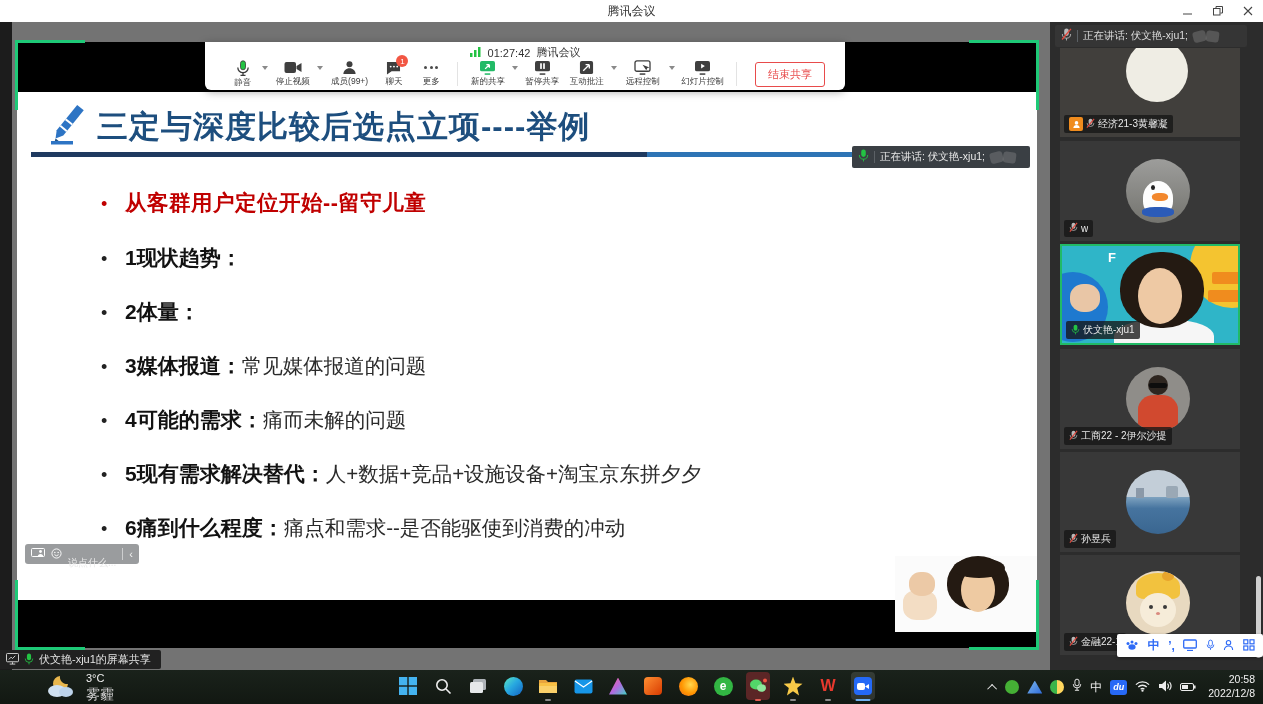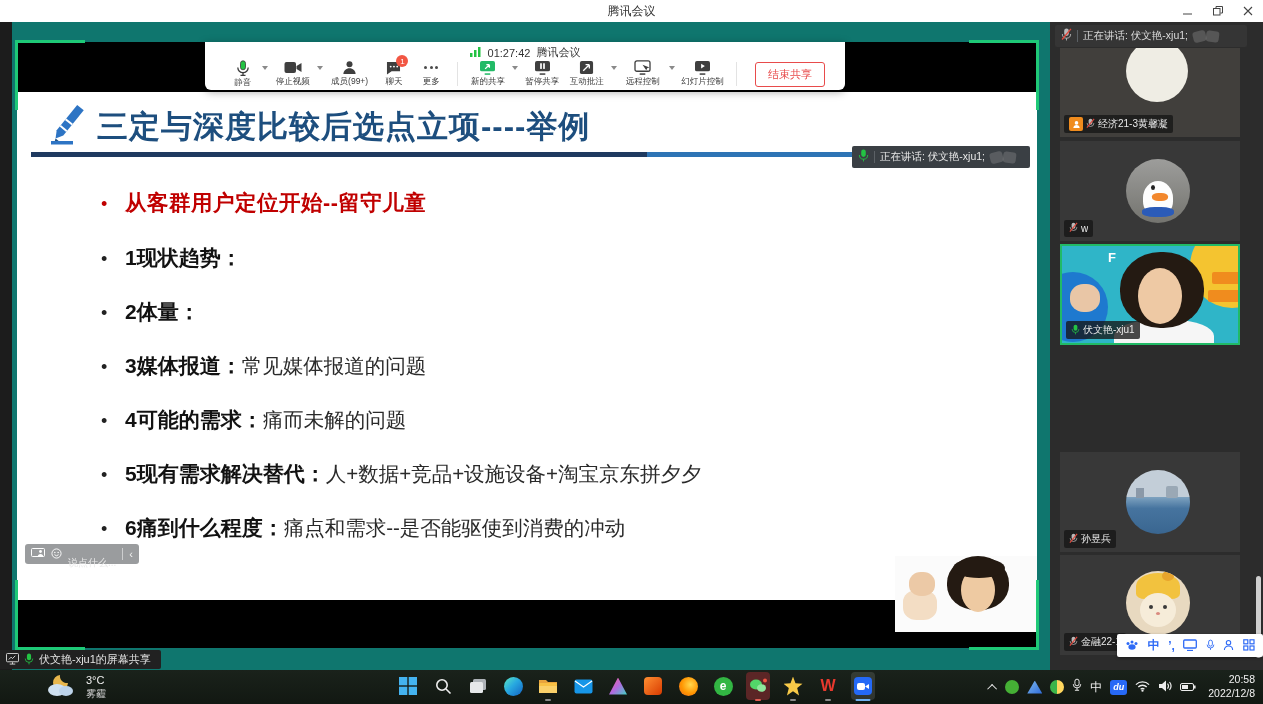"腾讯会议" .screen { background: #0f766e -> #737373 }
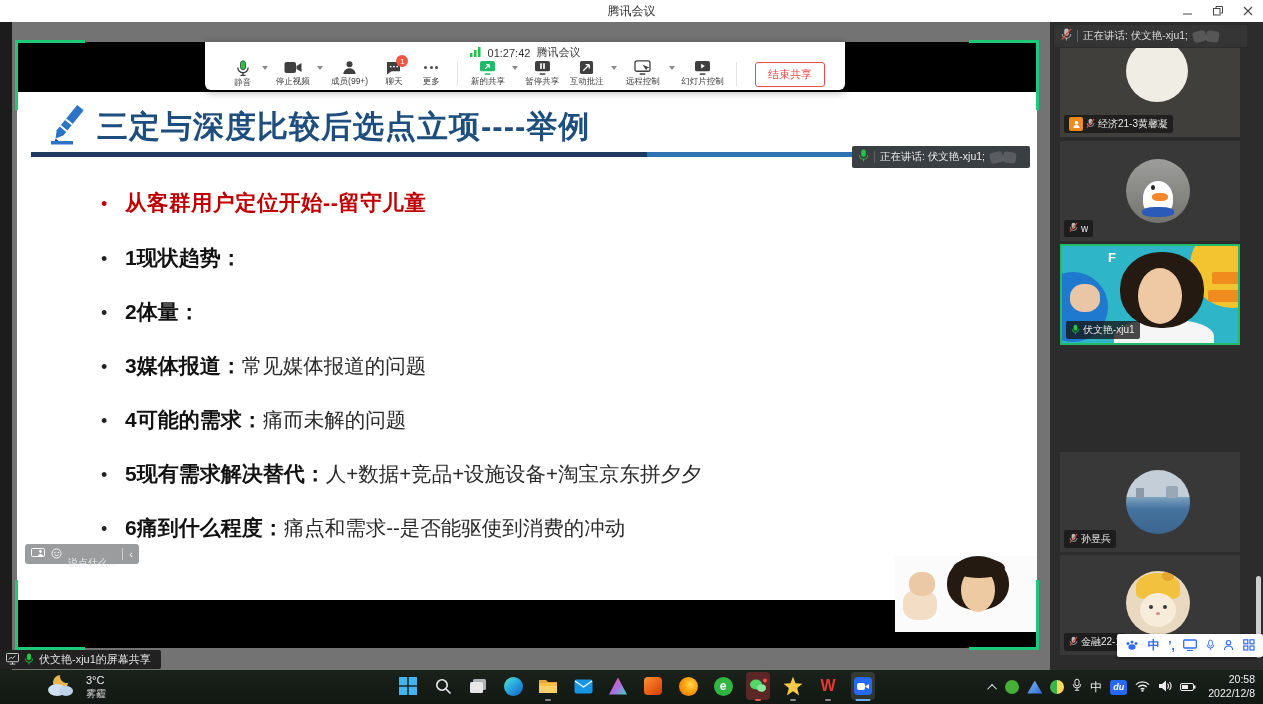"工商22 - 2伊尔沙提" div.tile { html: none -> <div> <div> <div></div> <div></div> <div></div> </div> <div> <span><svg> <rect></rect> <path></path> <line></line> </svg></span> <span>工商22 - 2伊尔沙提</span> </div> </div> }
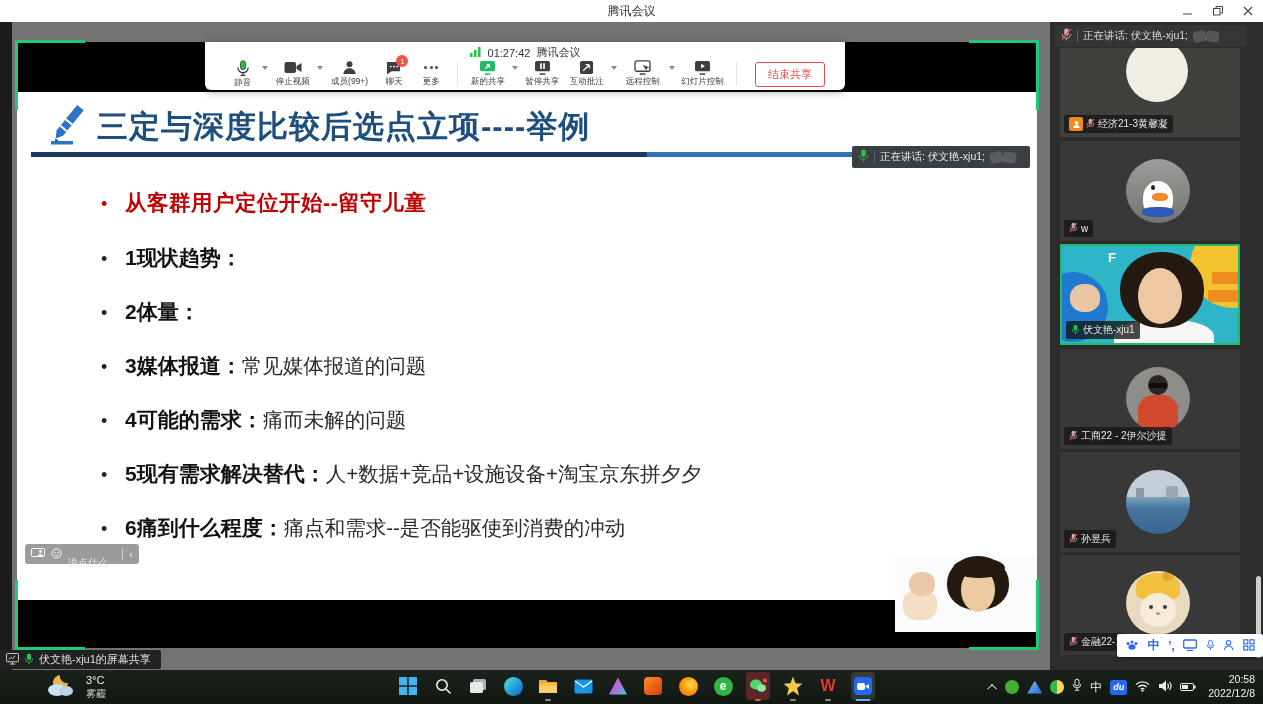"雾霾" .wcond { font-size: 10px -> 14px }
